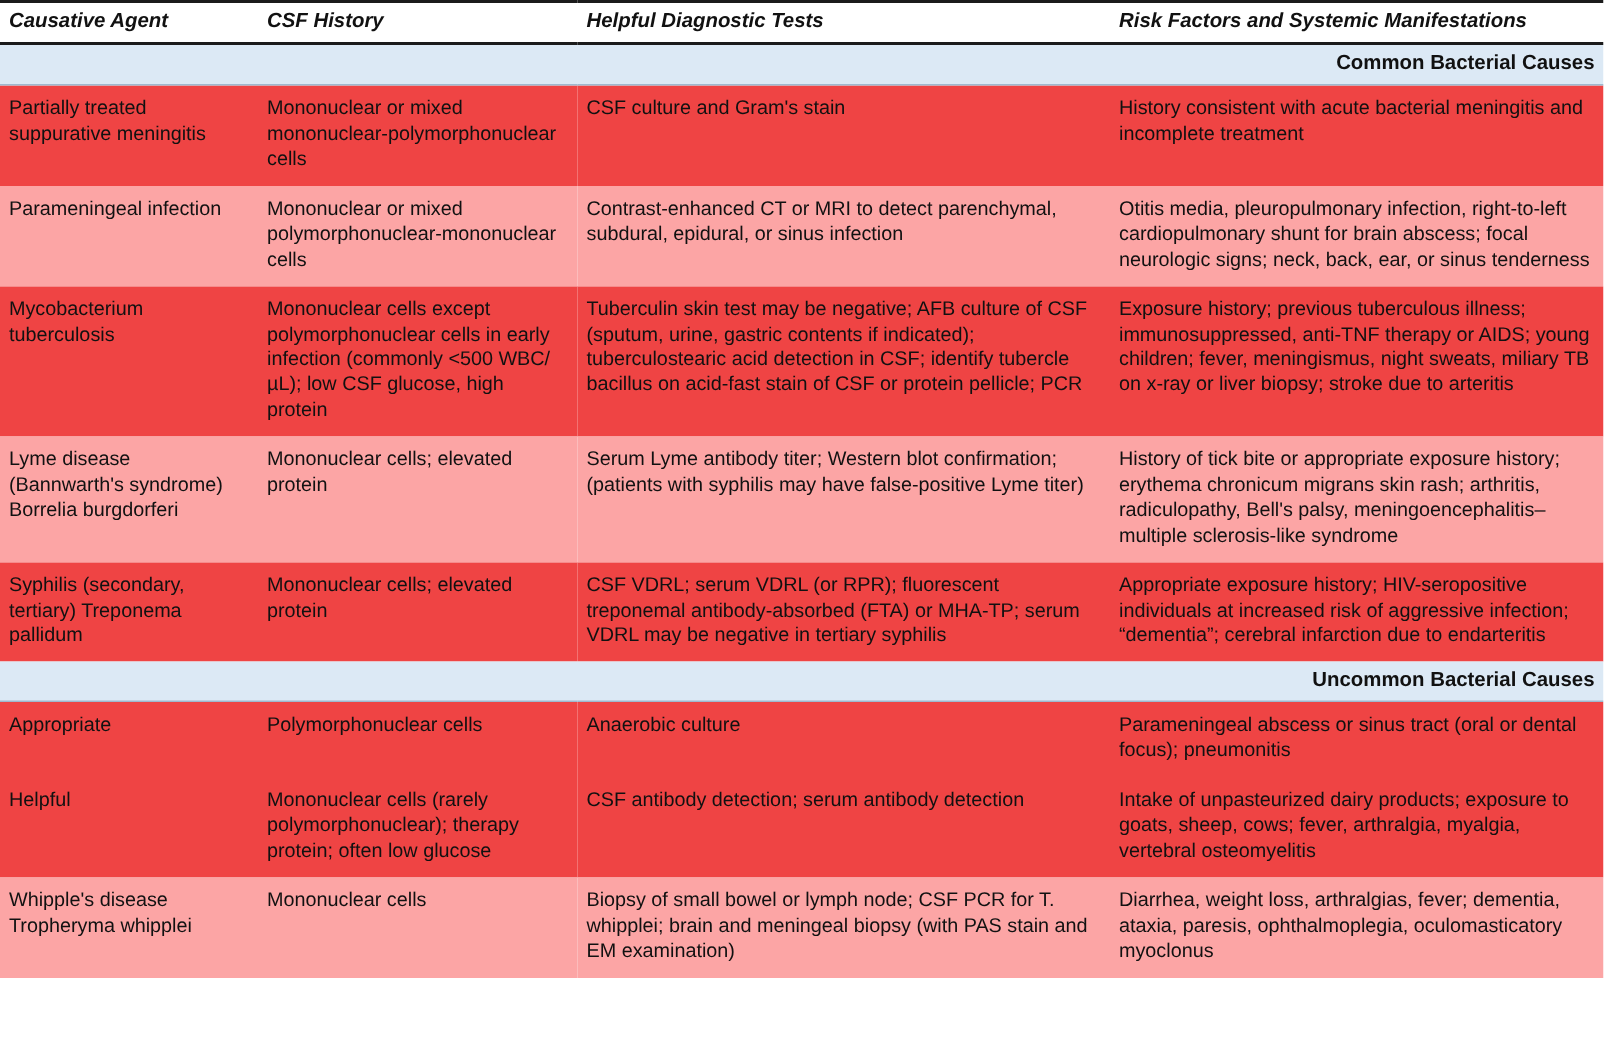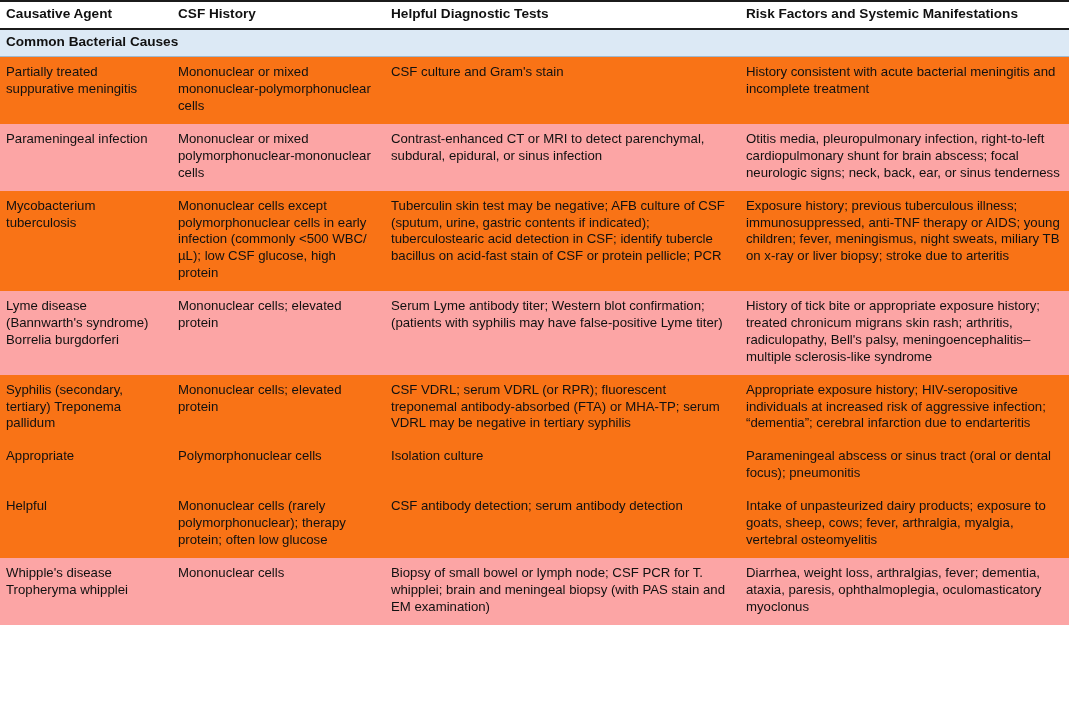"Causative Agent" thead th { font-style: none -> italic }
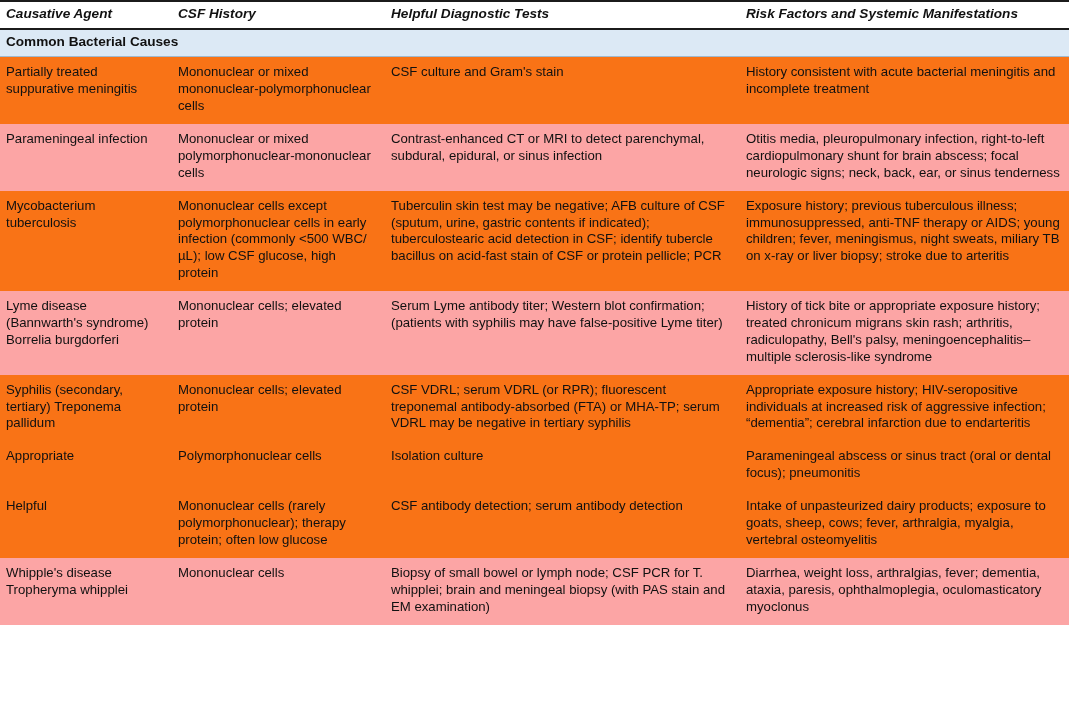"Common Bacterial Causes" tr.section-row td { text-align: none -> right }
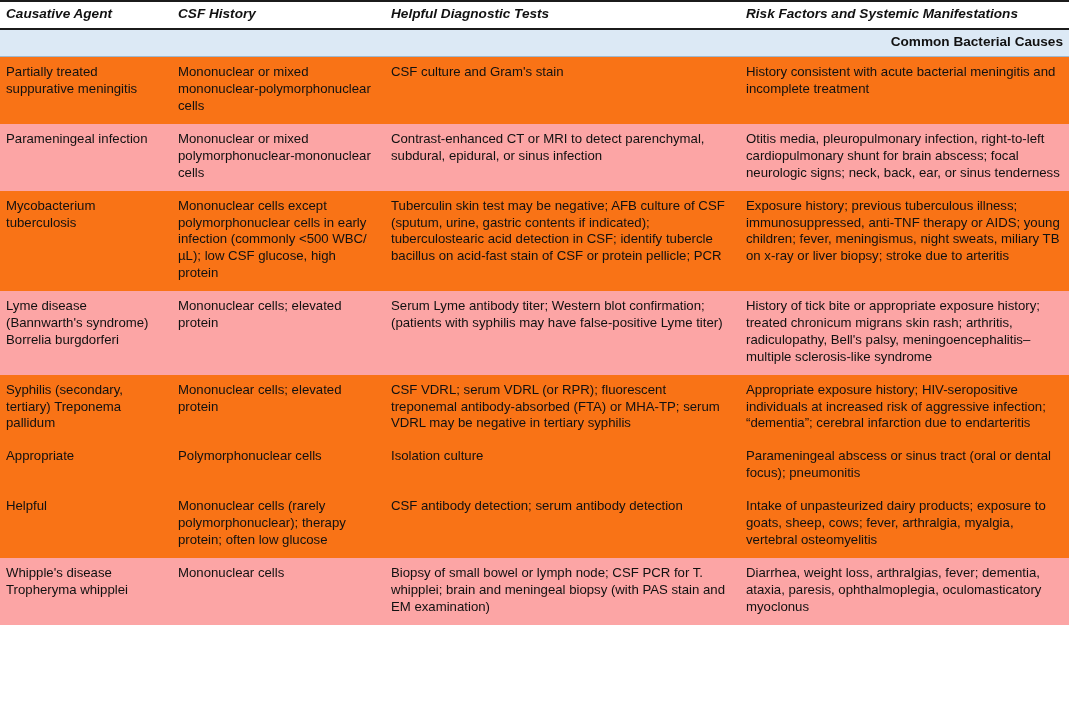"Partially treated suppurative meningitis" tr.band-a td { background: #f97316 -> #ef4444 }
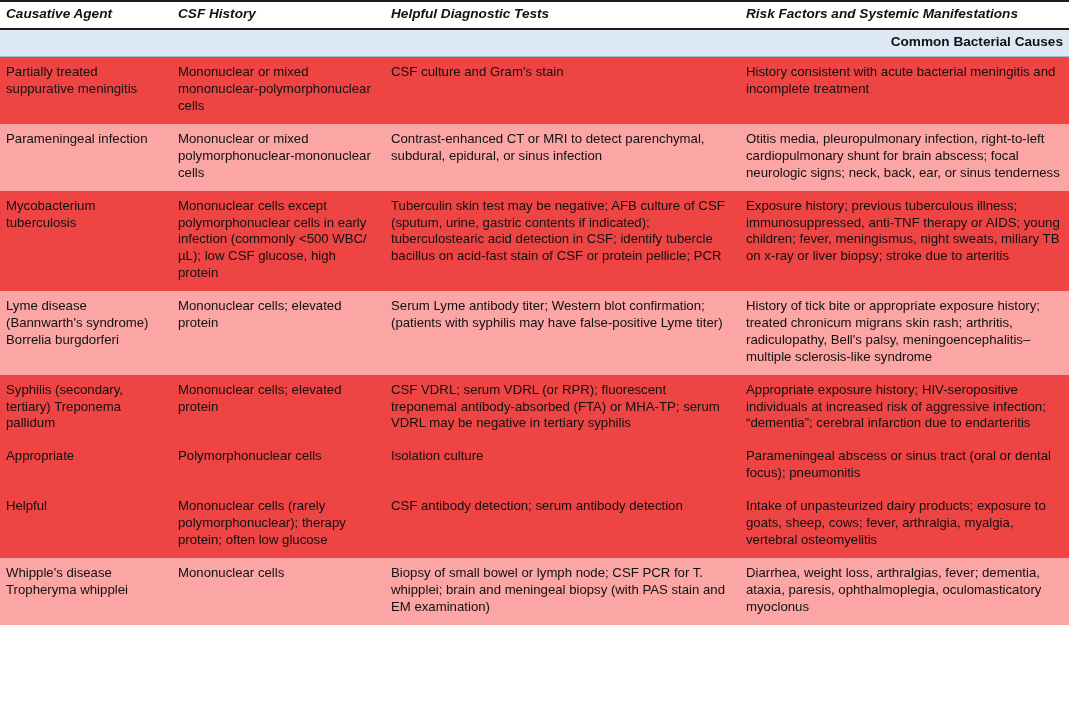"History of tick bite or" td { text: treated -> erythema }
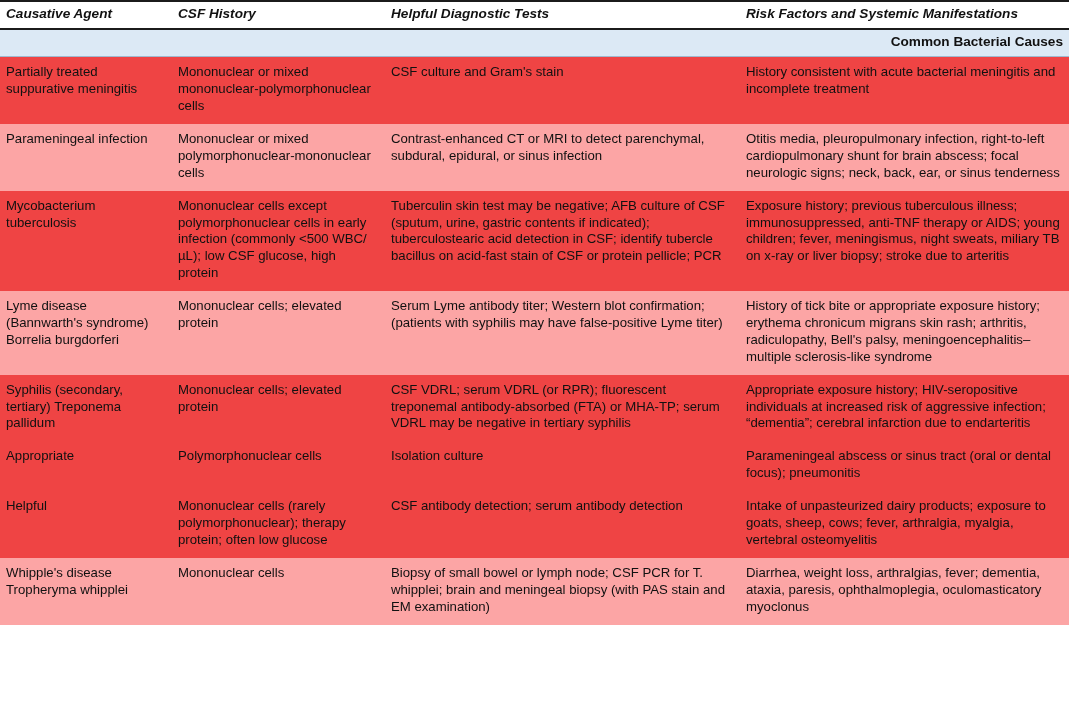"Uncommon Bacterial Causes" tr.section-row { html: none -> <tr> <td>Uncommon Bacterial Causes</td> </tr> }
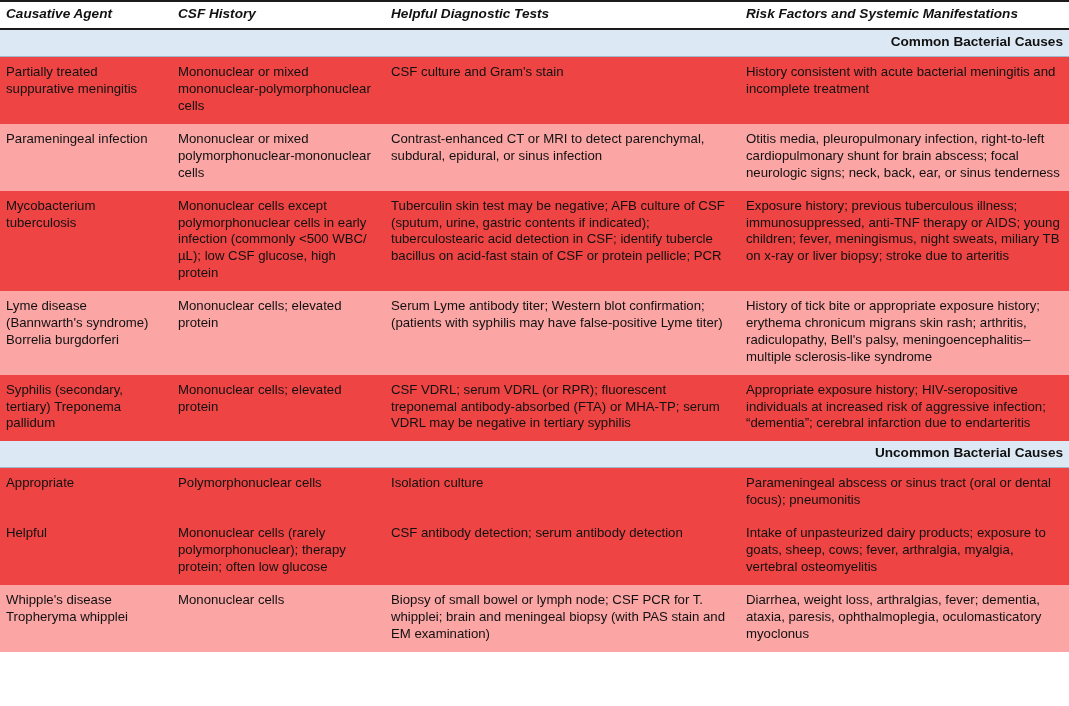"Isolation culture" td { text: Isolation -> Anaerobic }
